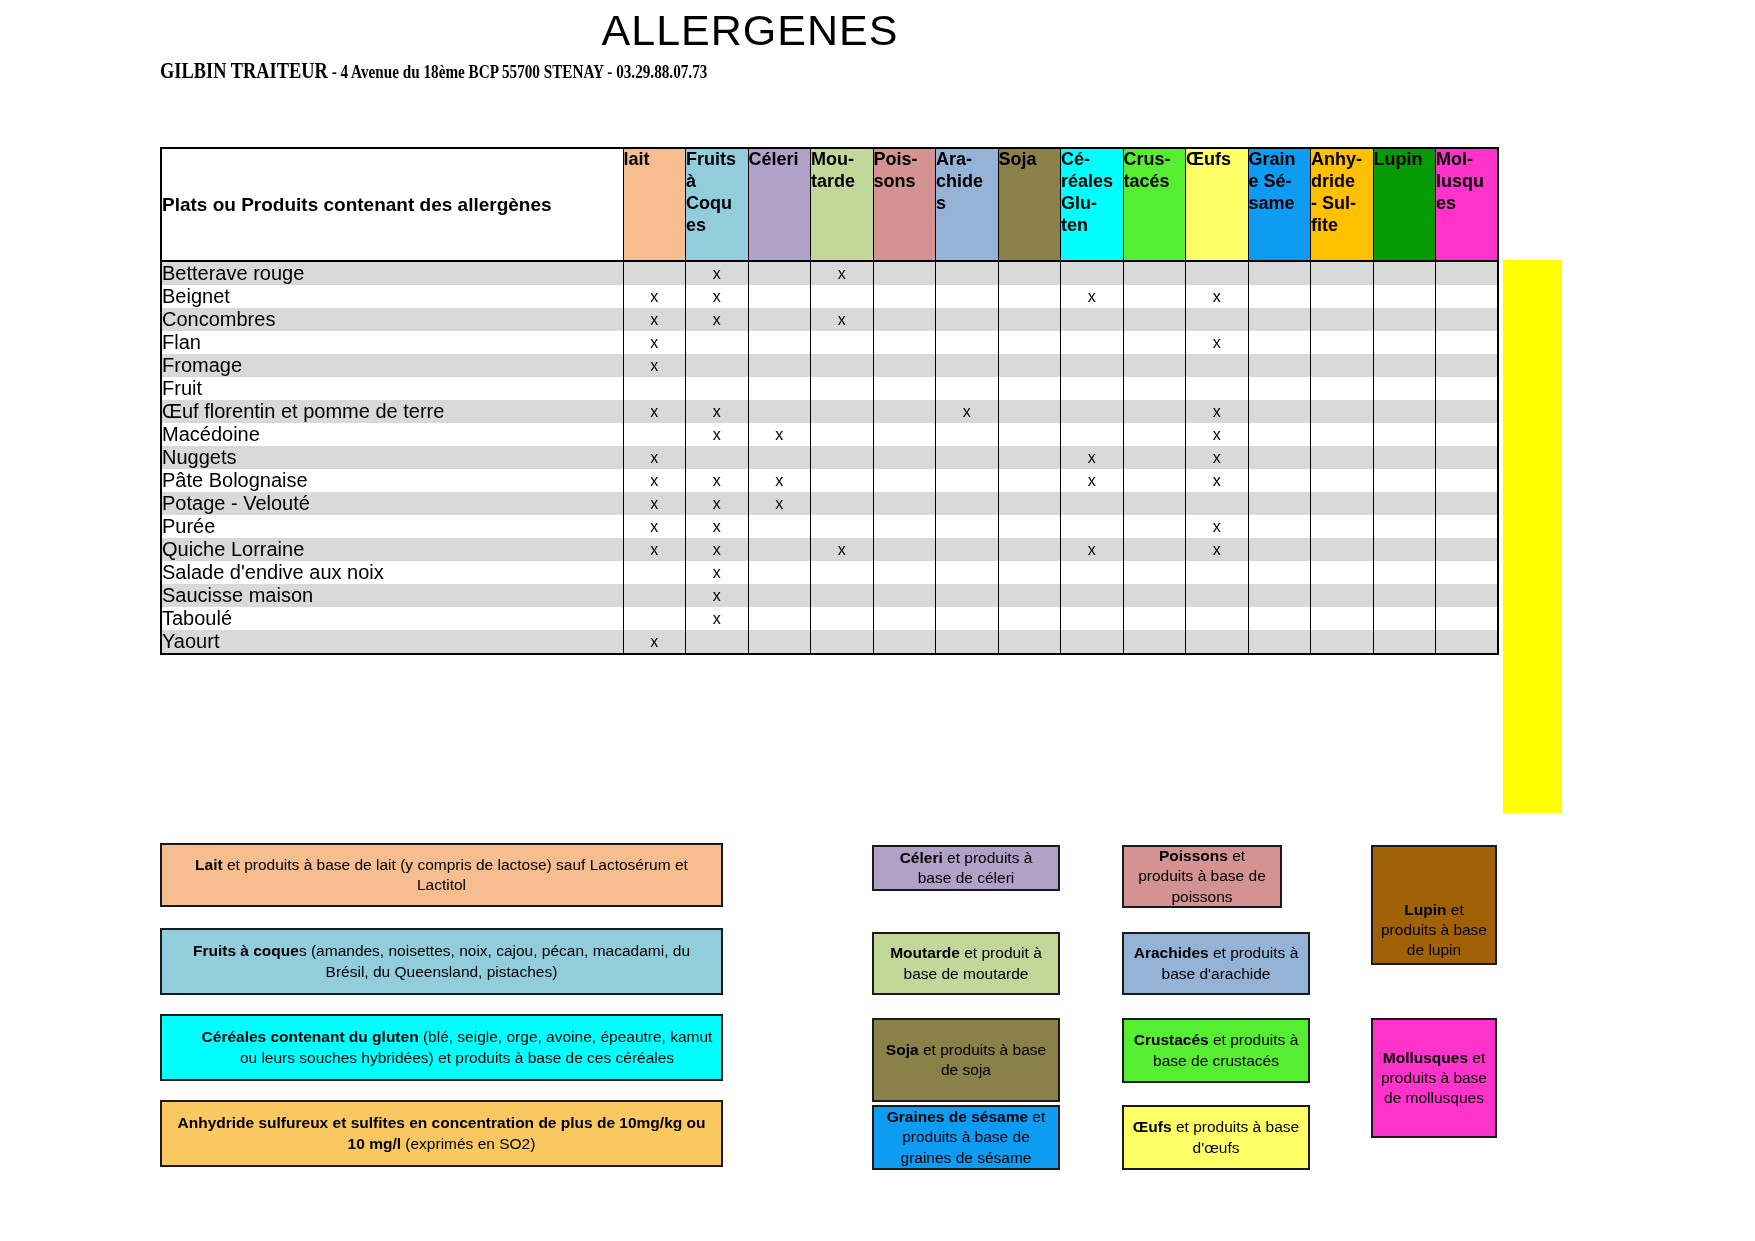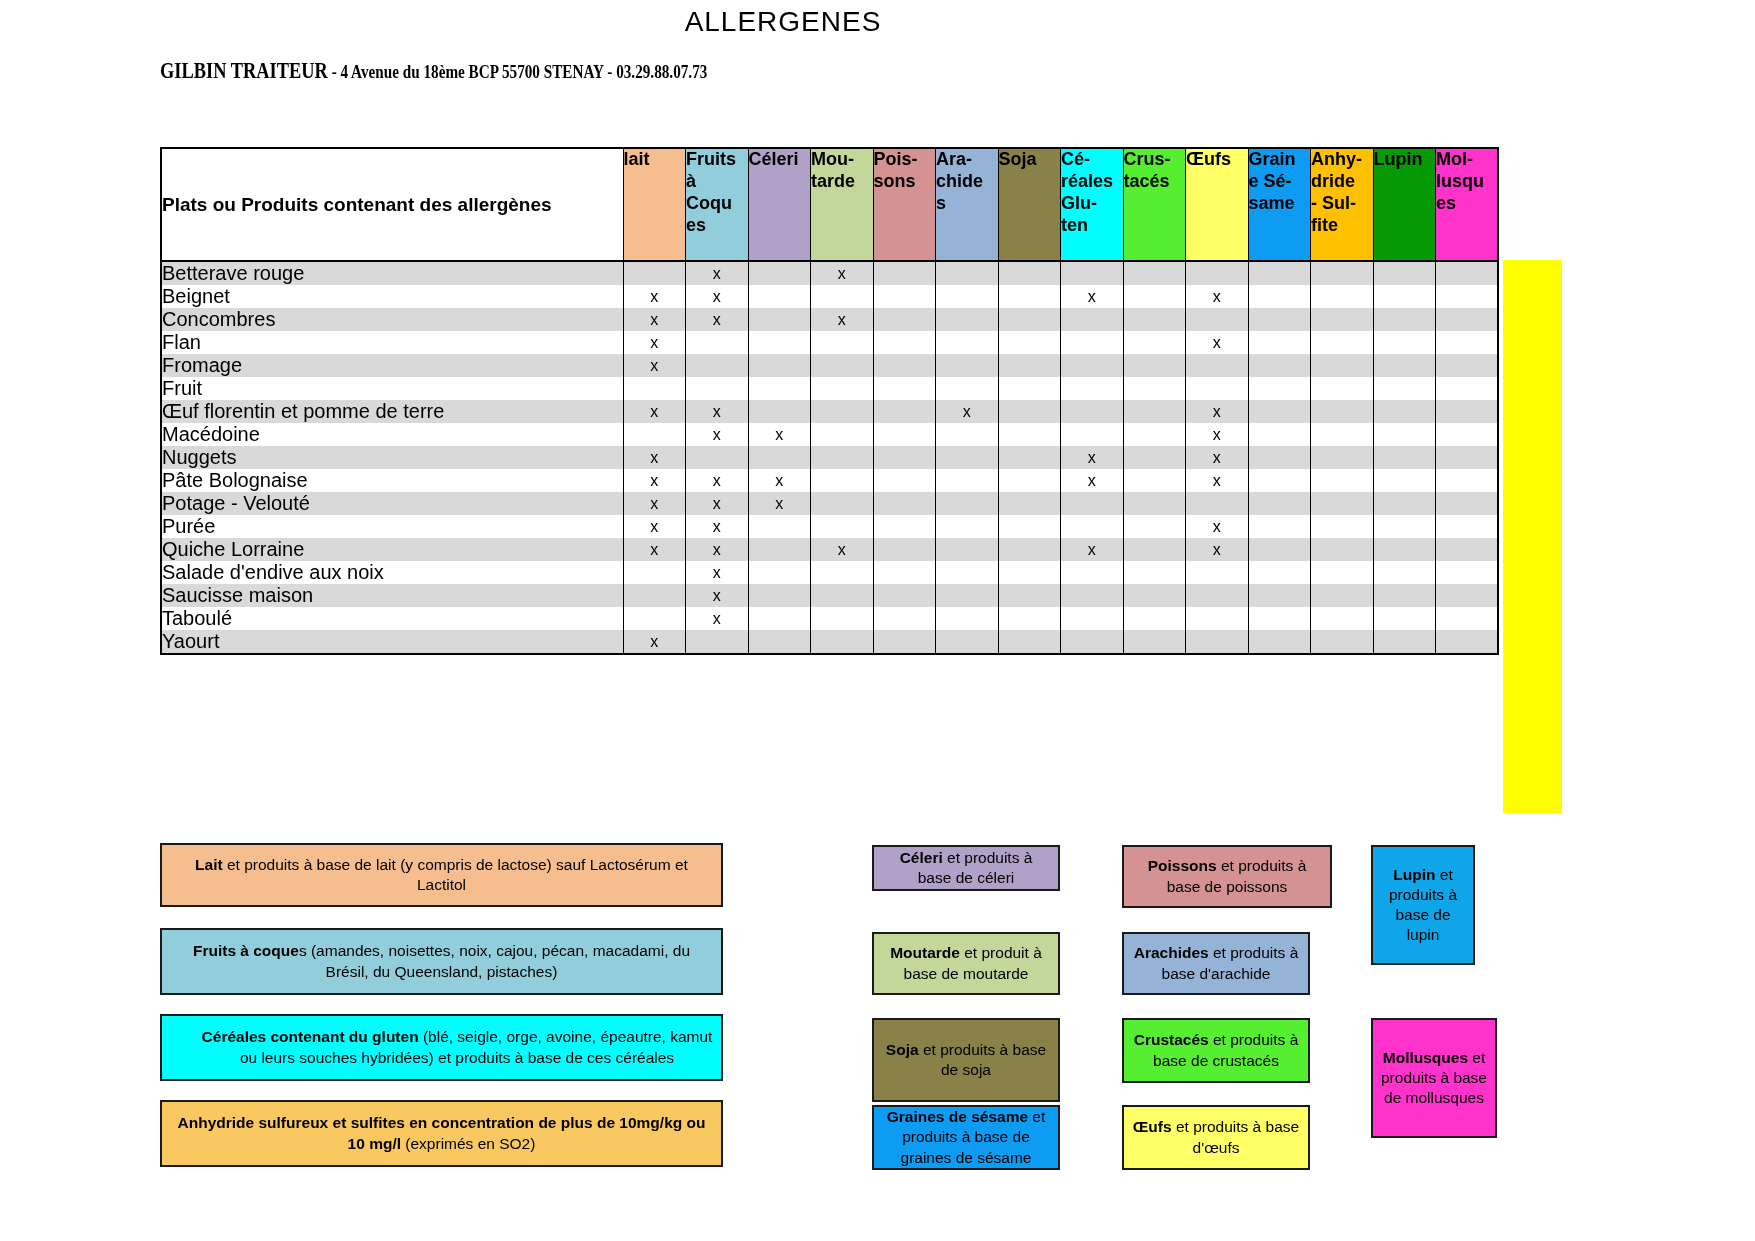"ALLERGENES" .title { font-size: 28px -> 43px; margin-left: 33px -> none }
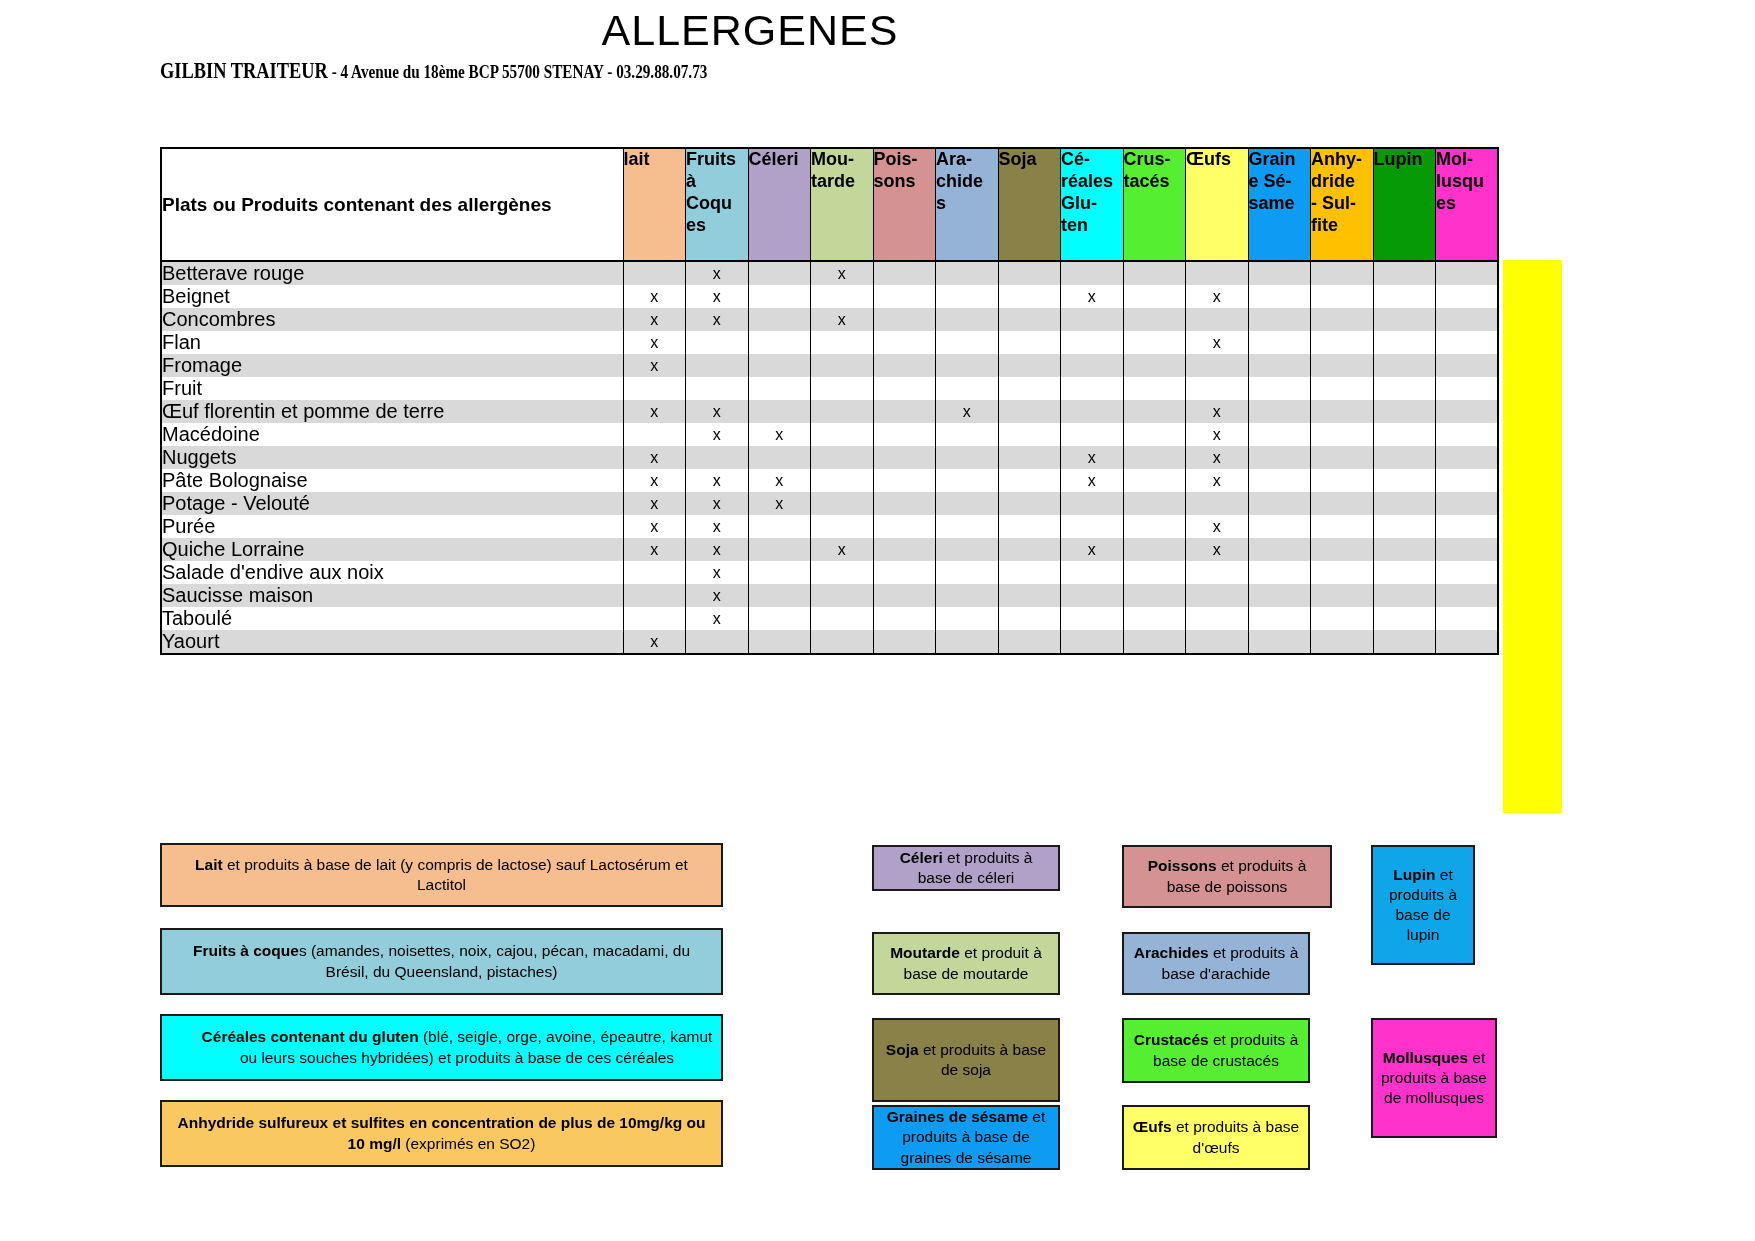"Poissons et produits à base" div.legend-box { width: 210px -> 160px }
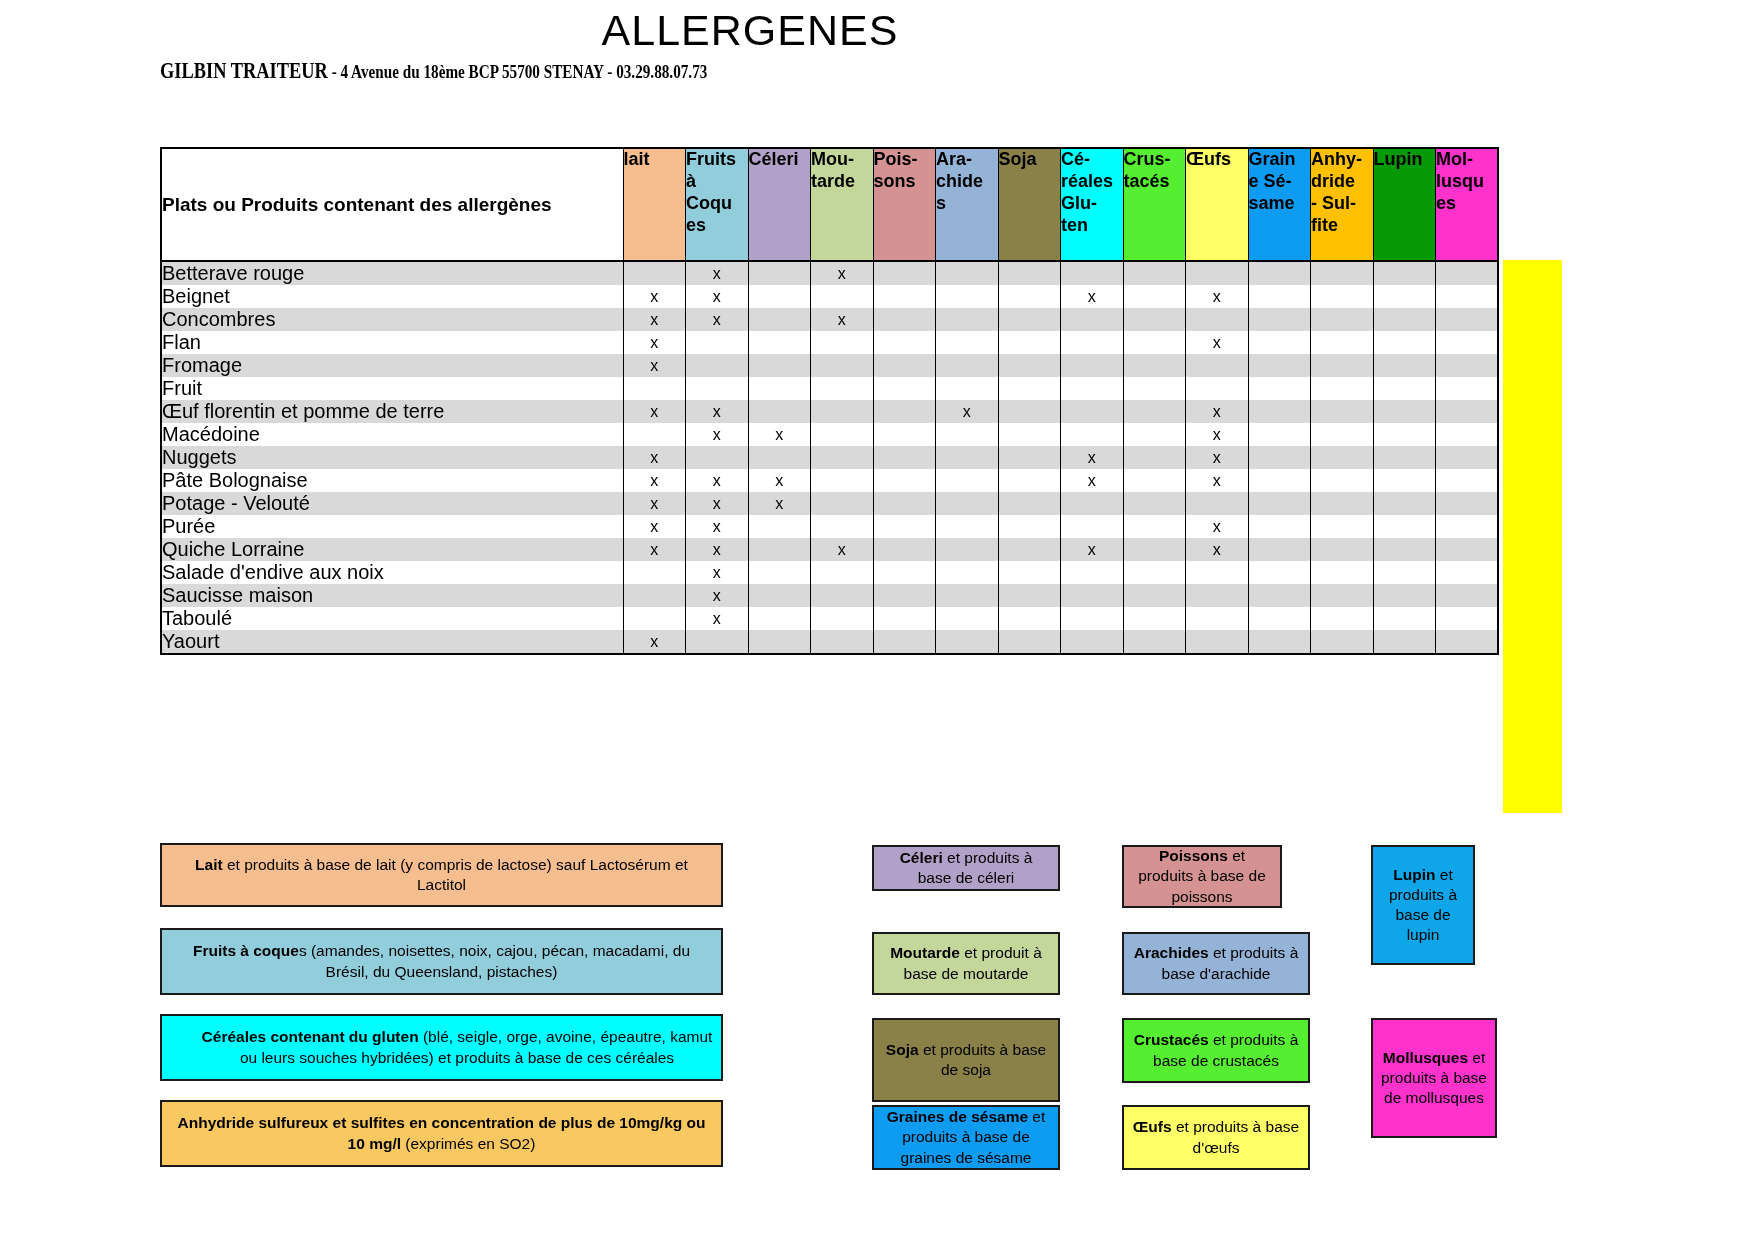"Lupin et produits à base" div.legend-box { align-items: none -> flex-end; background: #0ea5e9 -> #a16207; width: 104px -> 126px }
